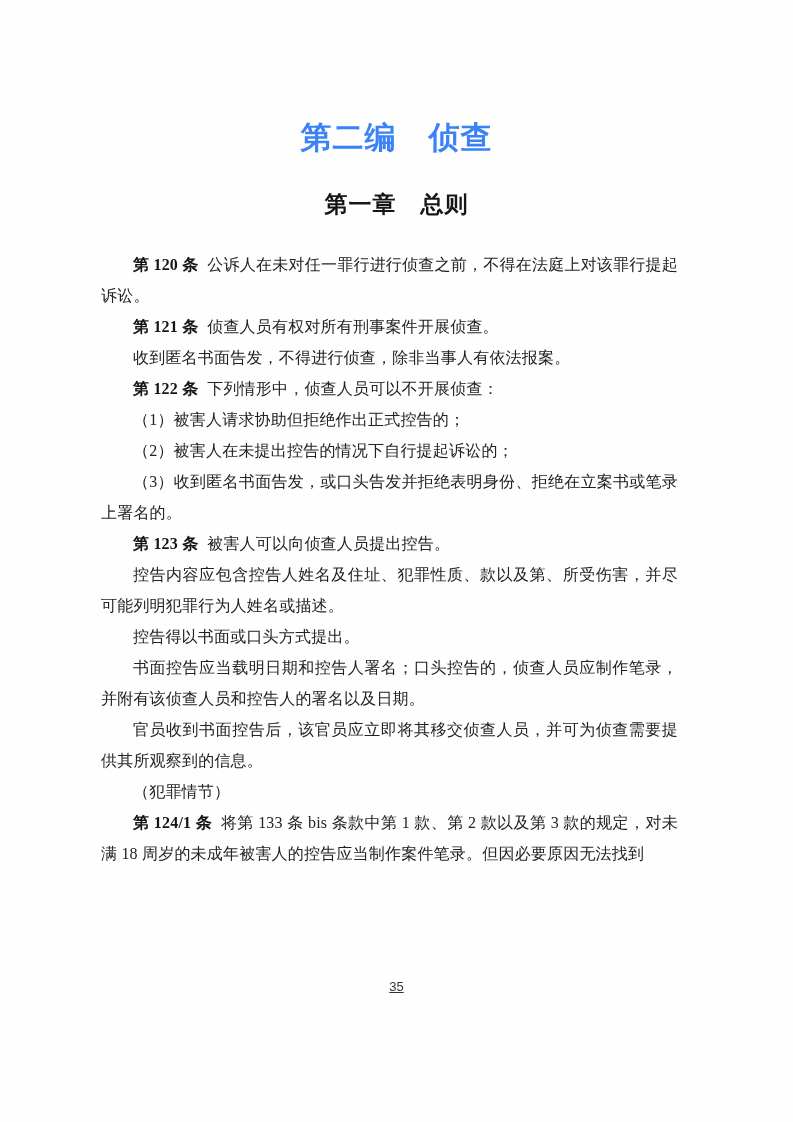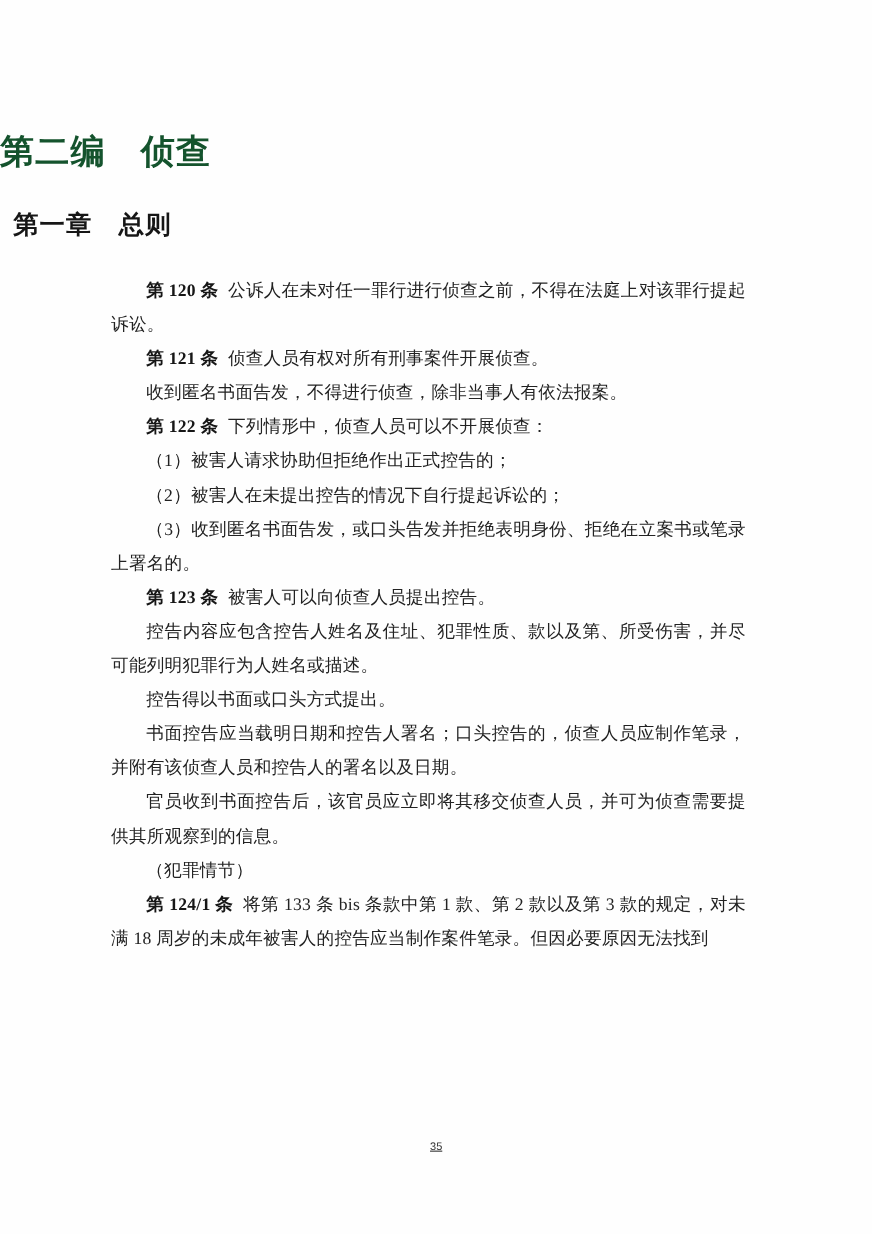"第二编 侦查" .part-title { color: #14532d -> #3b82f6; text-align: left -> center }
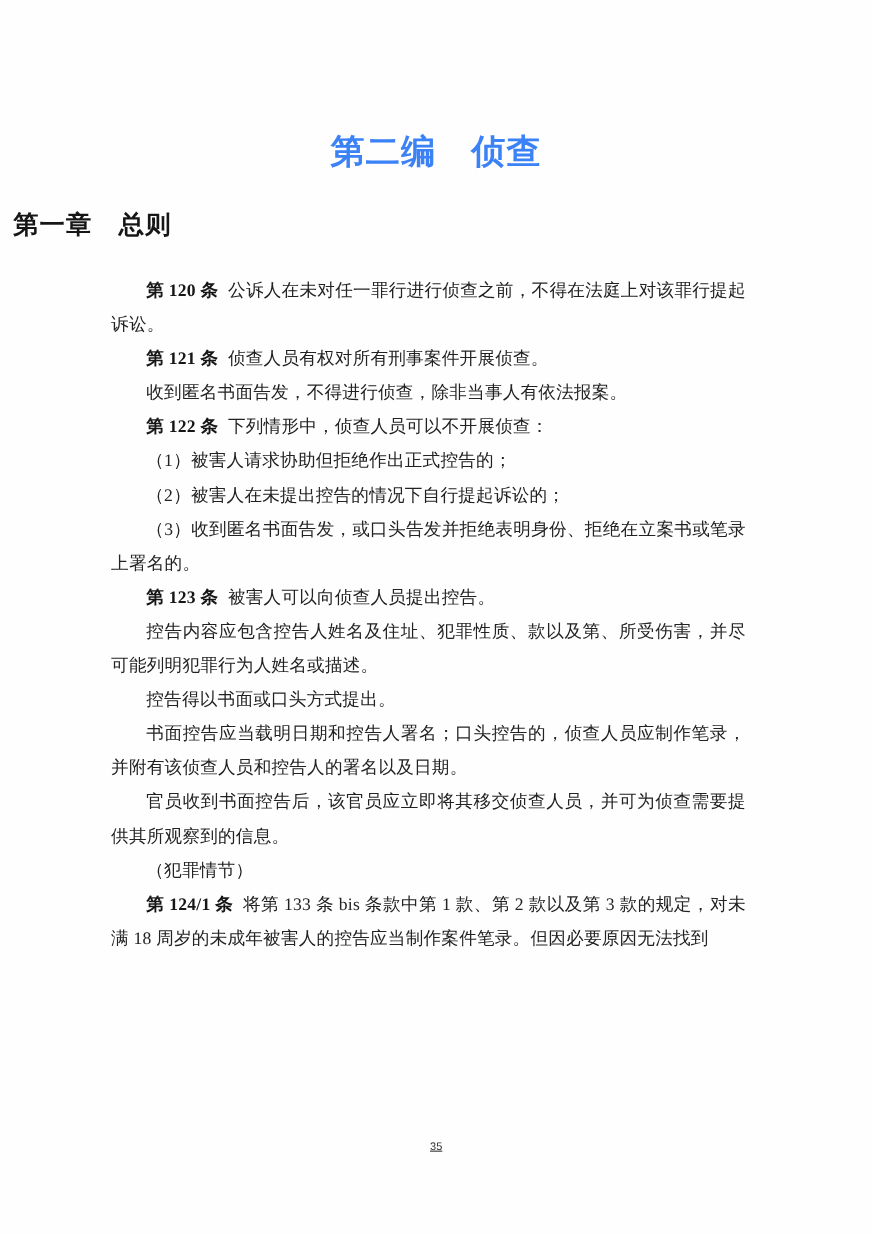"第一章 总则" .chapter-title { padding-left: 12px -> none; text-align: left -> center }
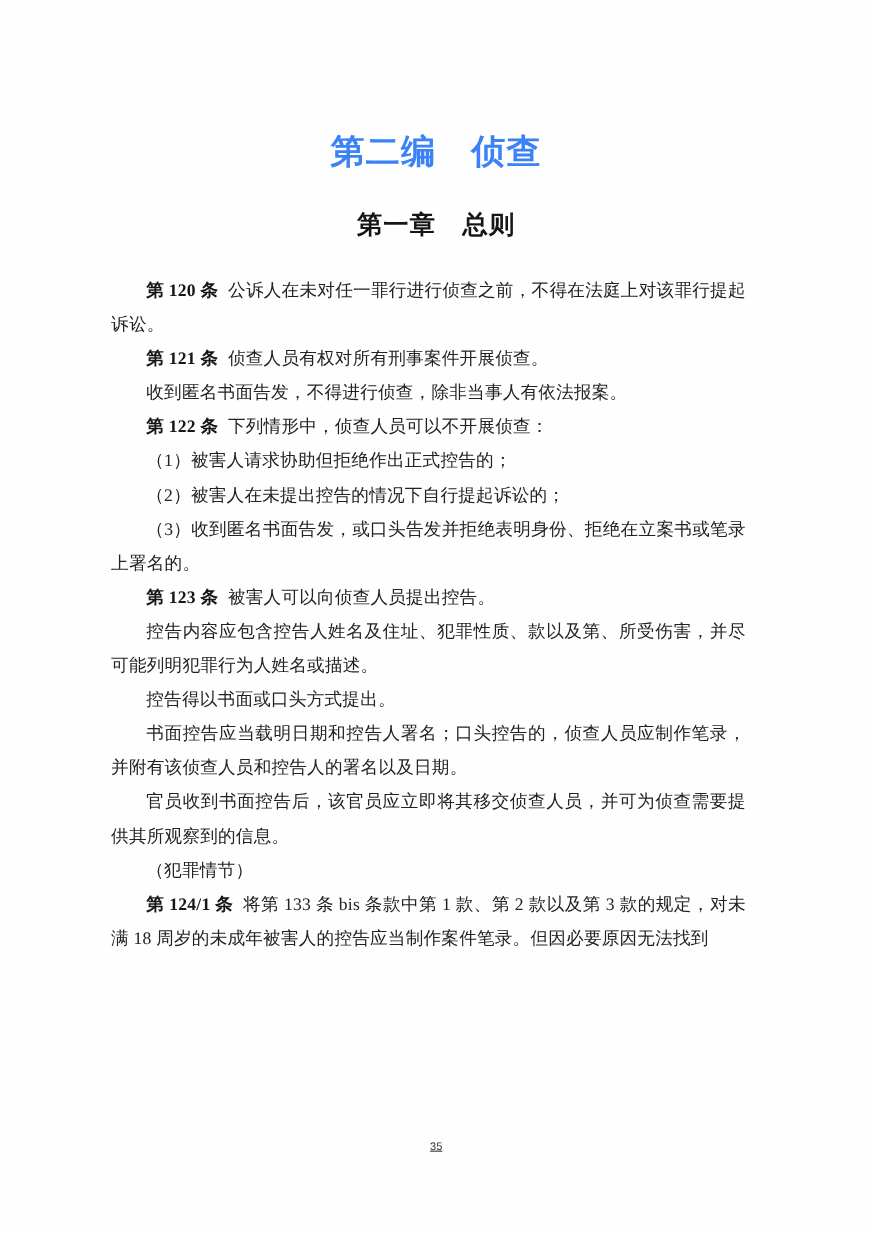"35" .page-footer { font-size: 10px -> 13px; top: 1034px -> 978px }
